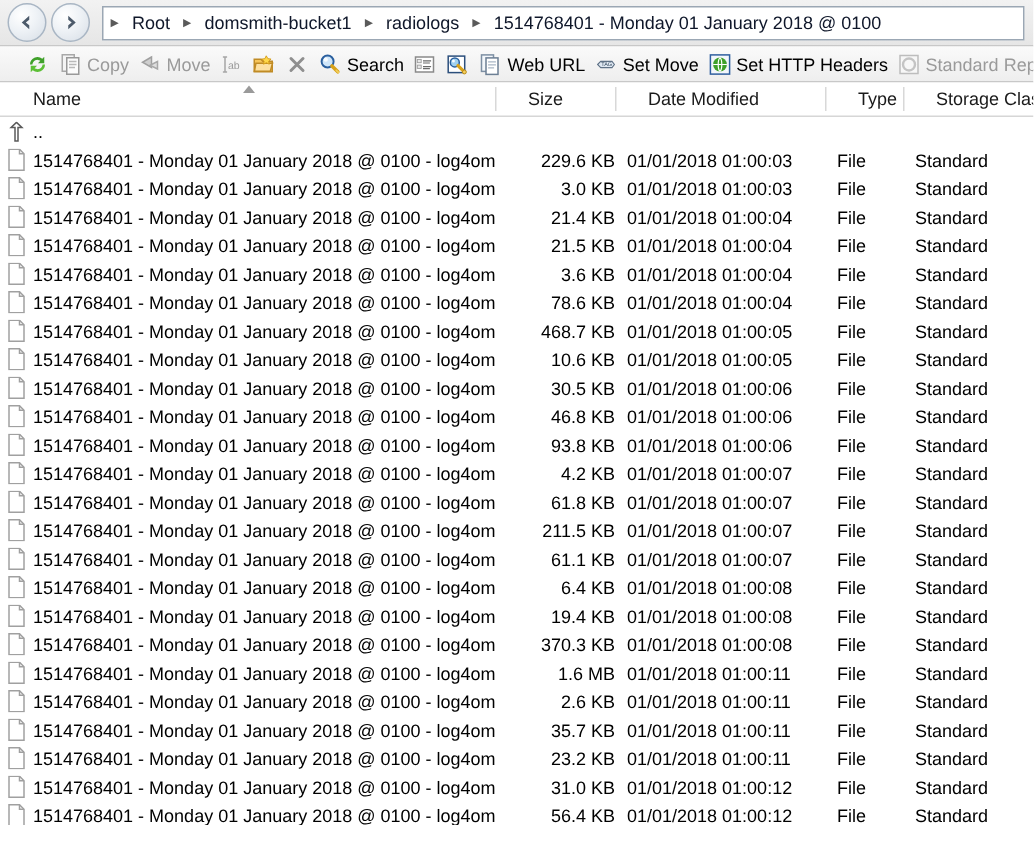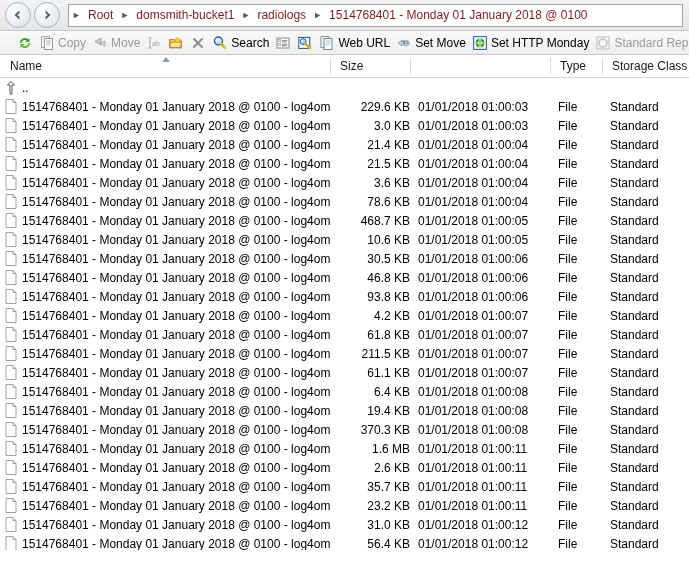"Root" .crumb { color: #7f1d1d -> #0f172a }
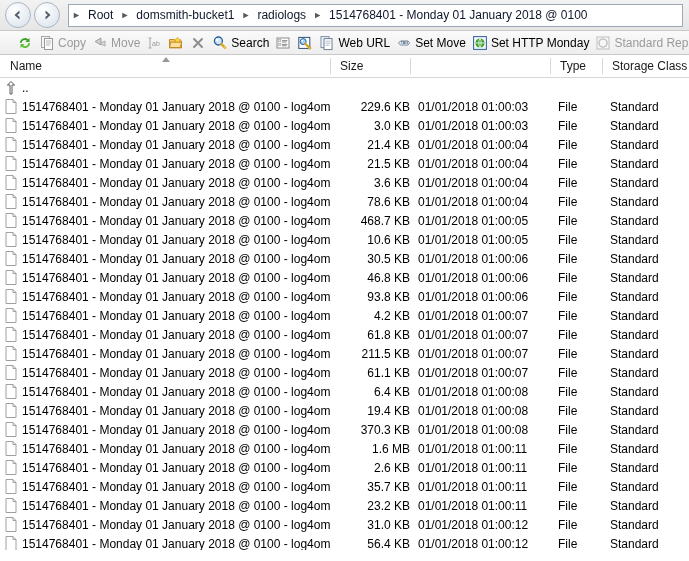"Set HTTP Monday" span.tlabel { text: Monday -> Headers }
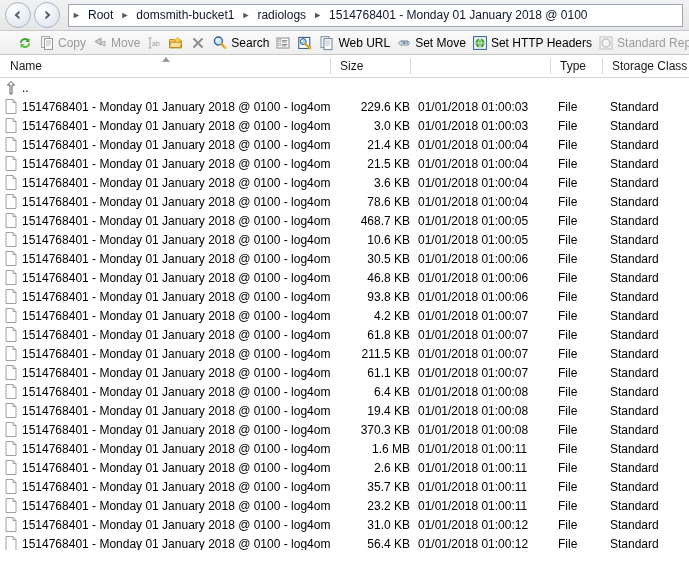"Name" .colheader .hcell { padding-left: 10px -> 22px }
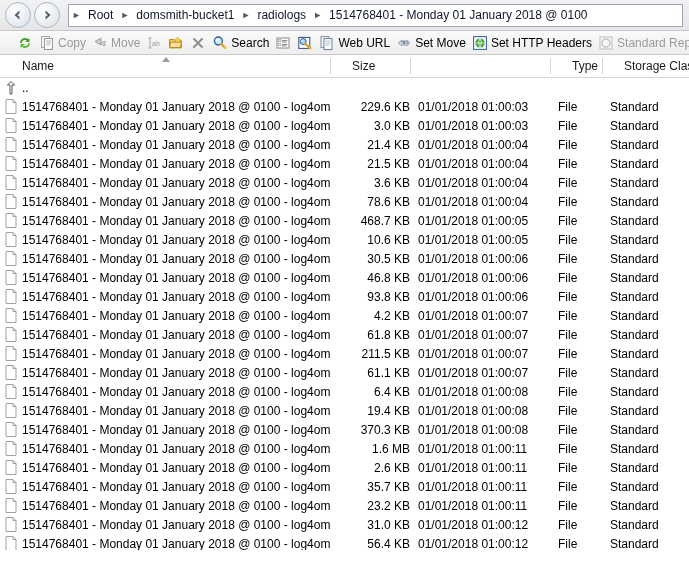"Date Modified" div.hcell { html: none -> <div>Date Modified</div> }
